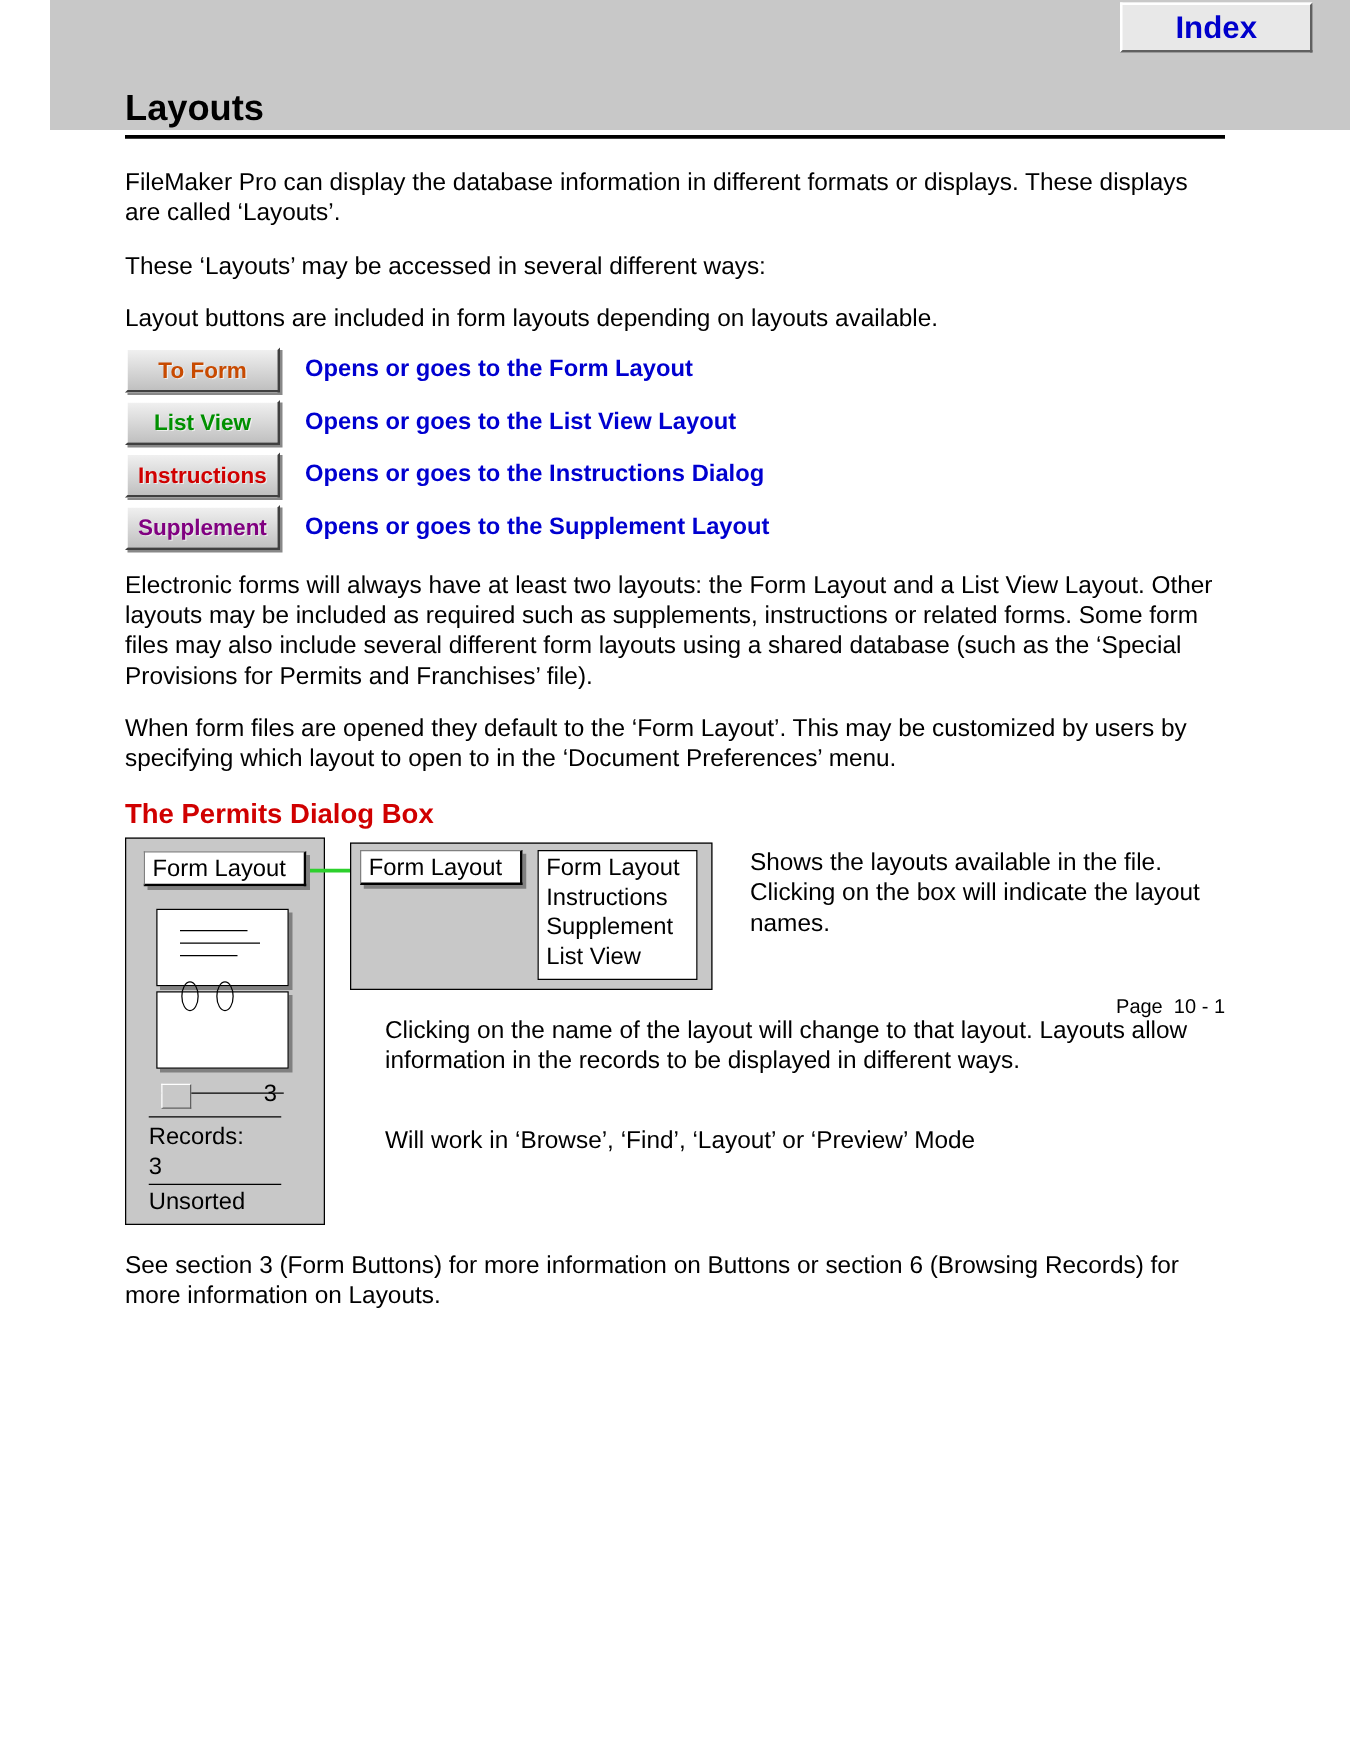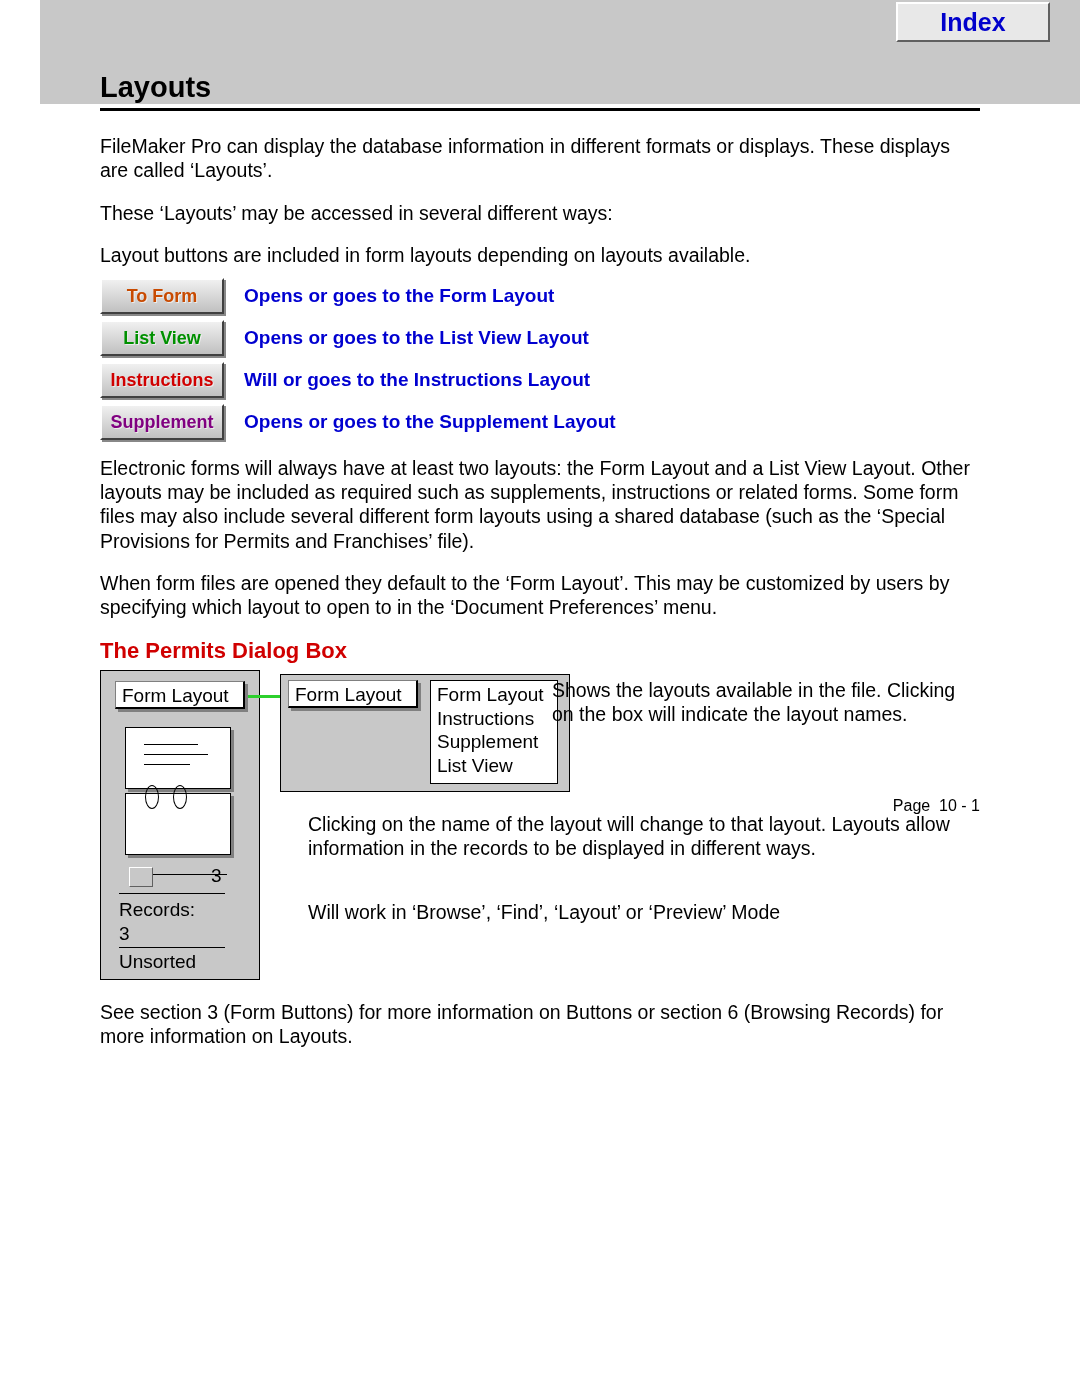"Will or goes to the" span.btn-desc { text: Will or goes to the Instructions Layout -> Opens or goes to the Instructions Dialog }
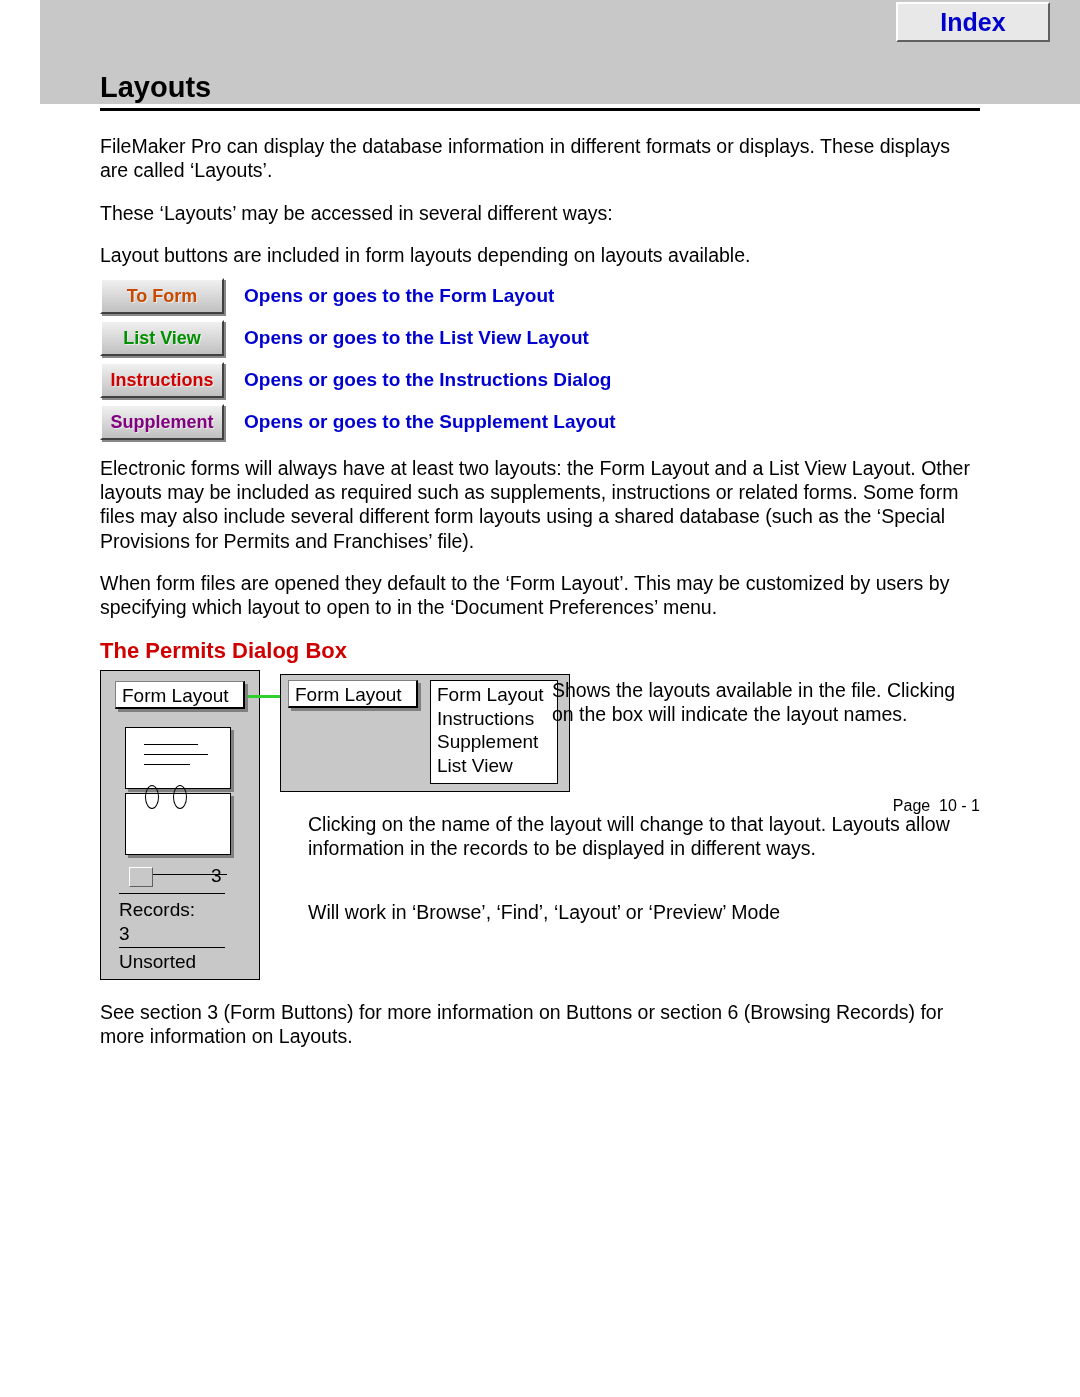"Shows the layouts available in" .side-para1 { left: 452px -> 500px }
